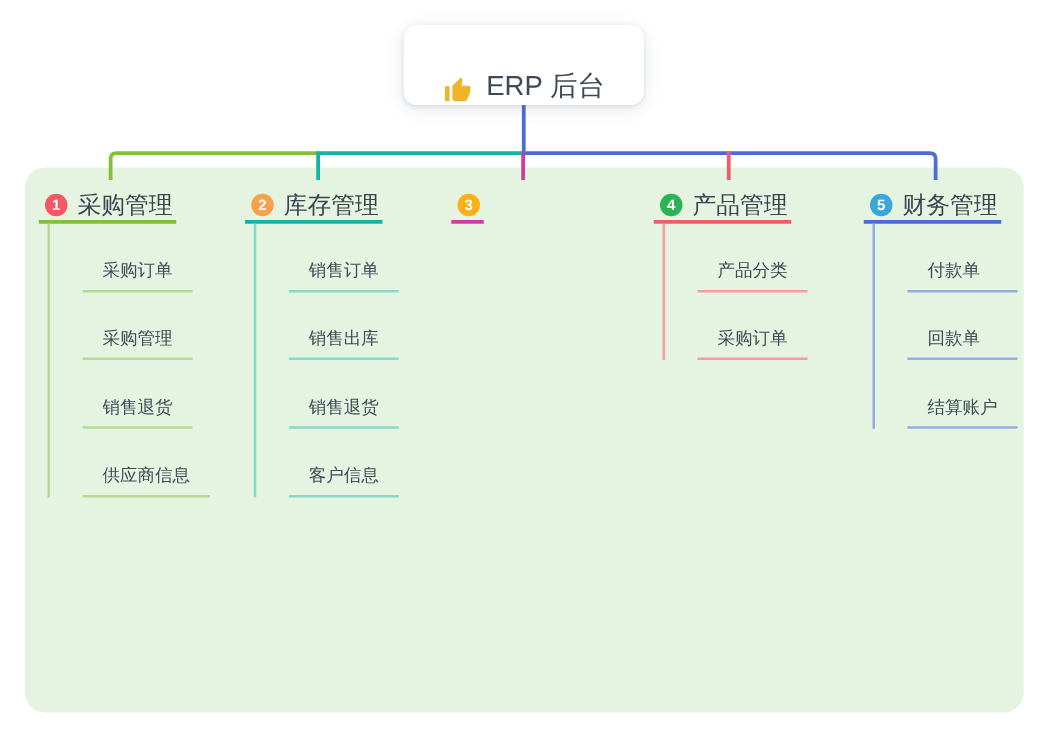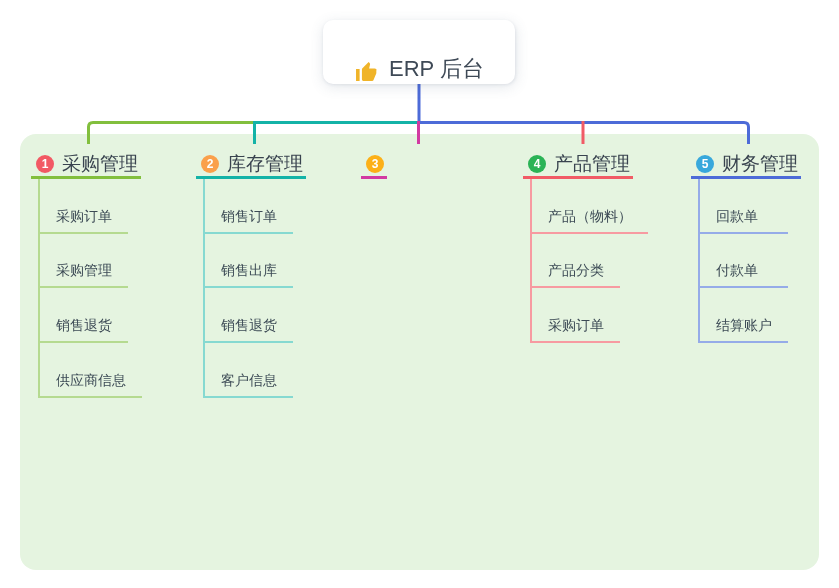"采购订单" .children { padding-left: none -> 26px }
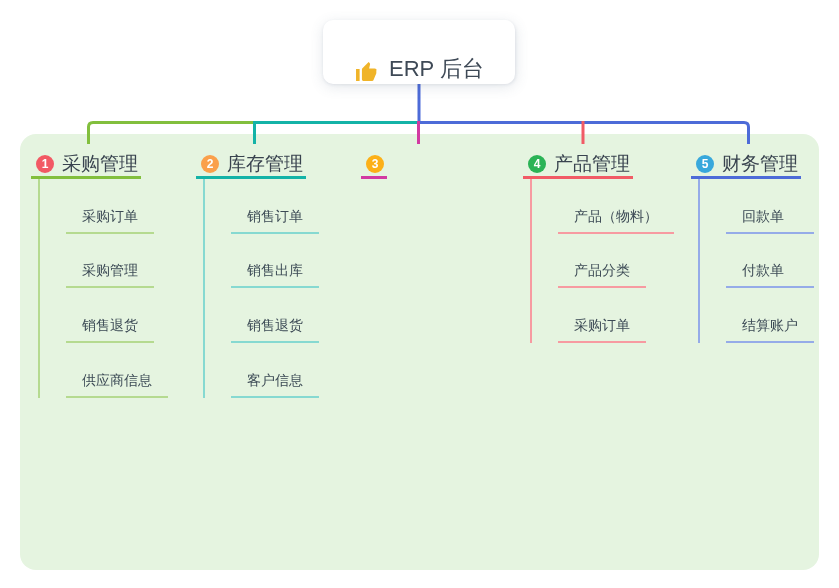"产品（物料）" div.child-item { html: <div> <span>产品（物料）</span> </div> -> none }
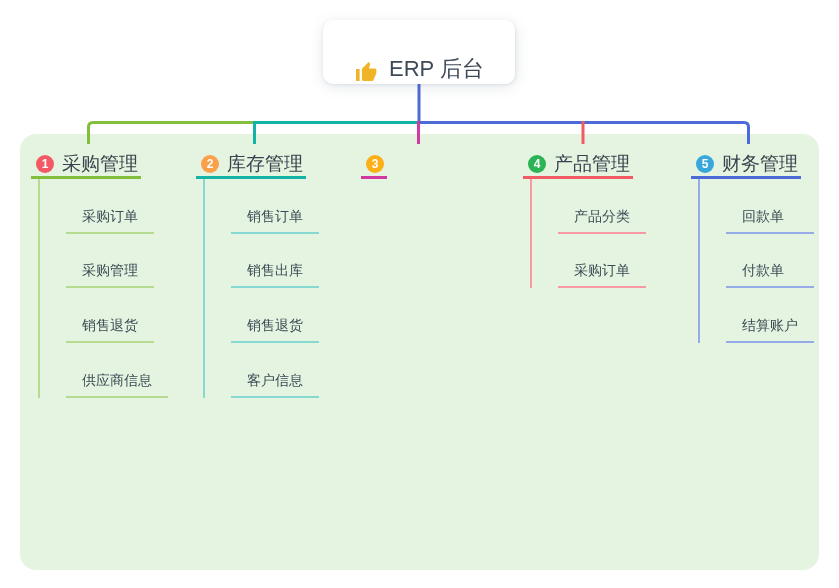"回款单" div.child-item { order: before "付款单" -> after "付款单" }
